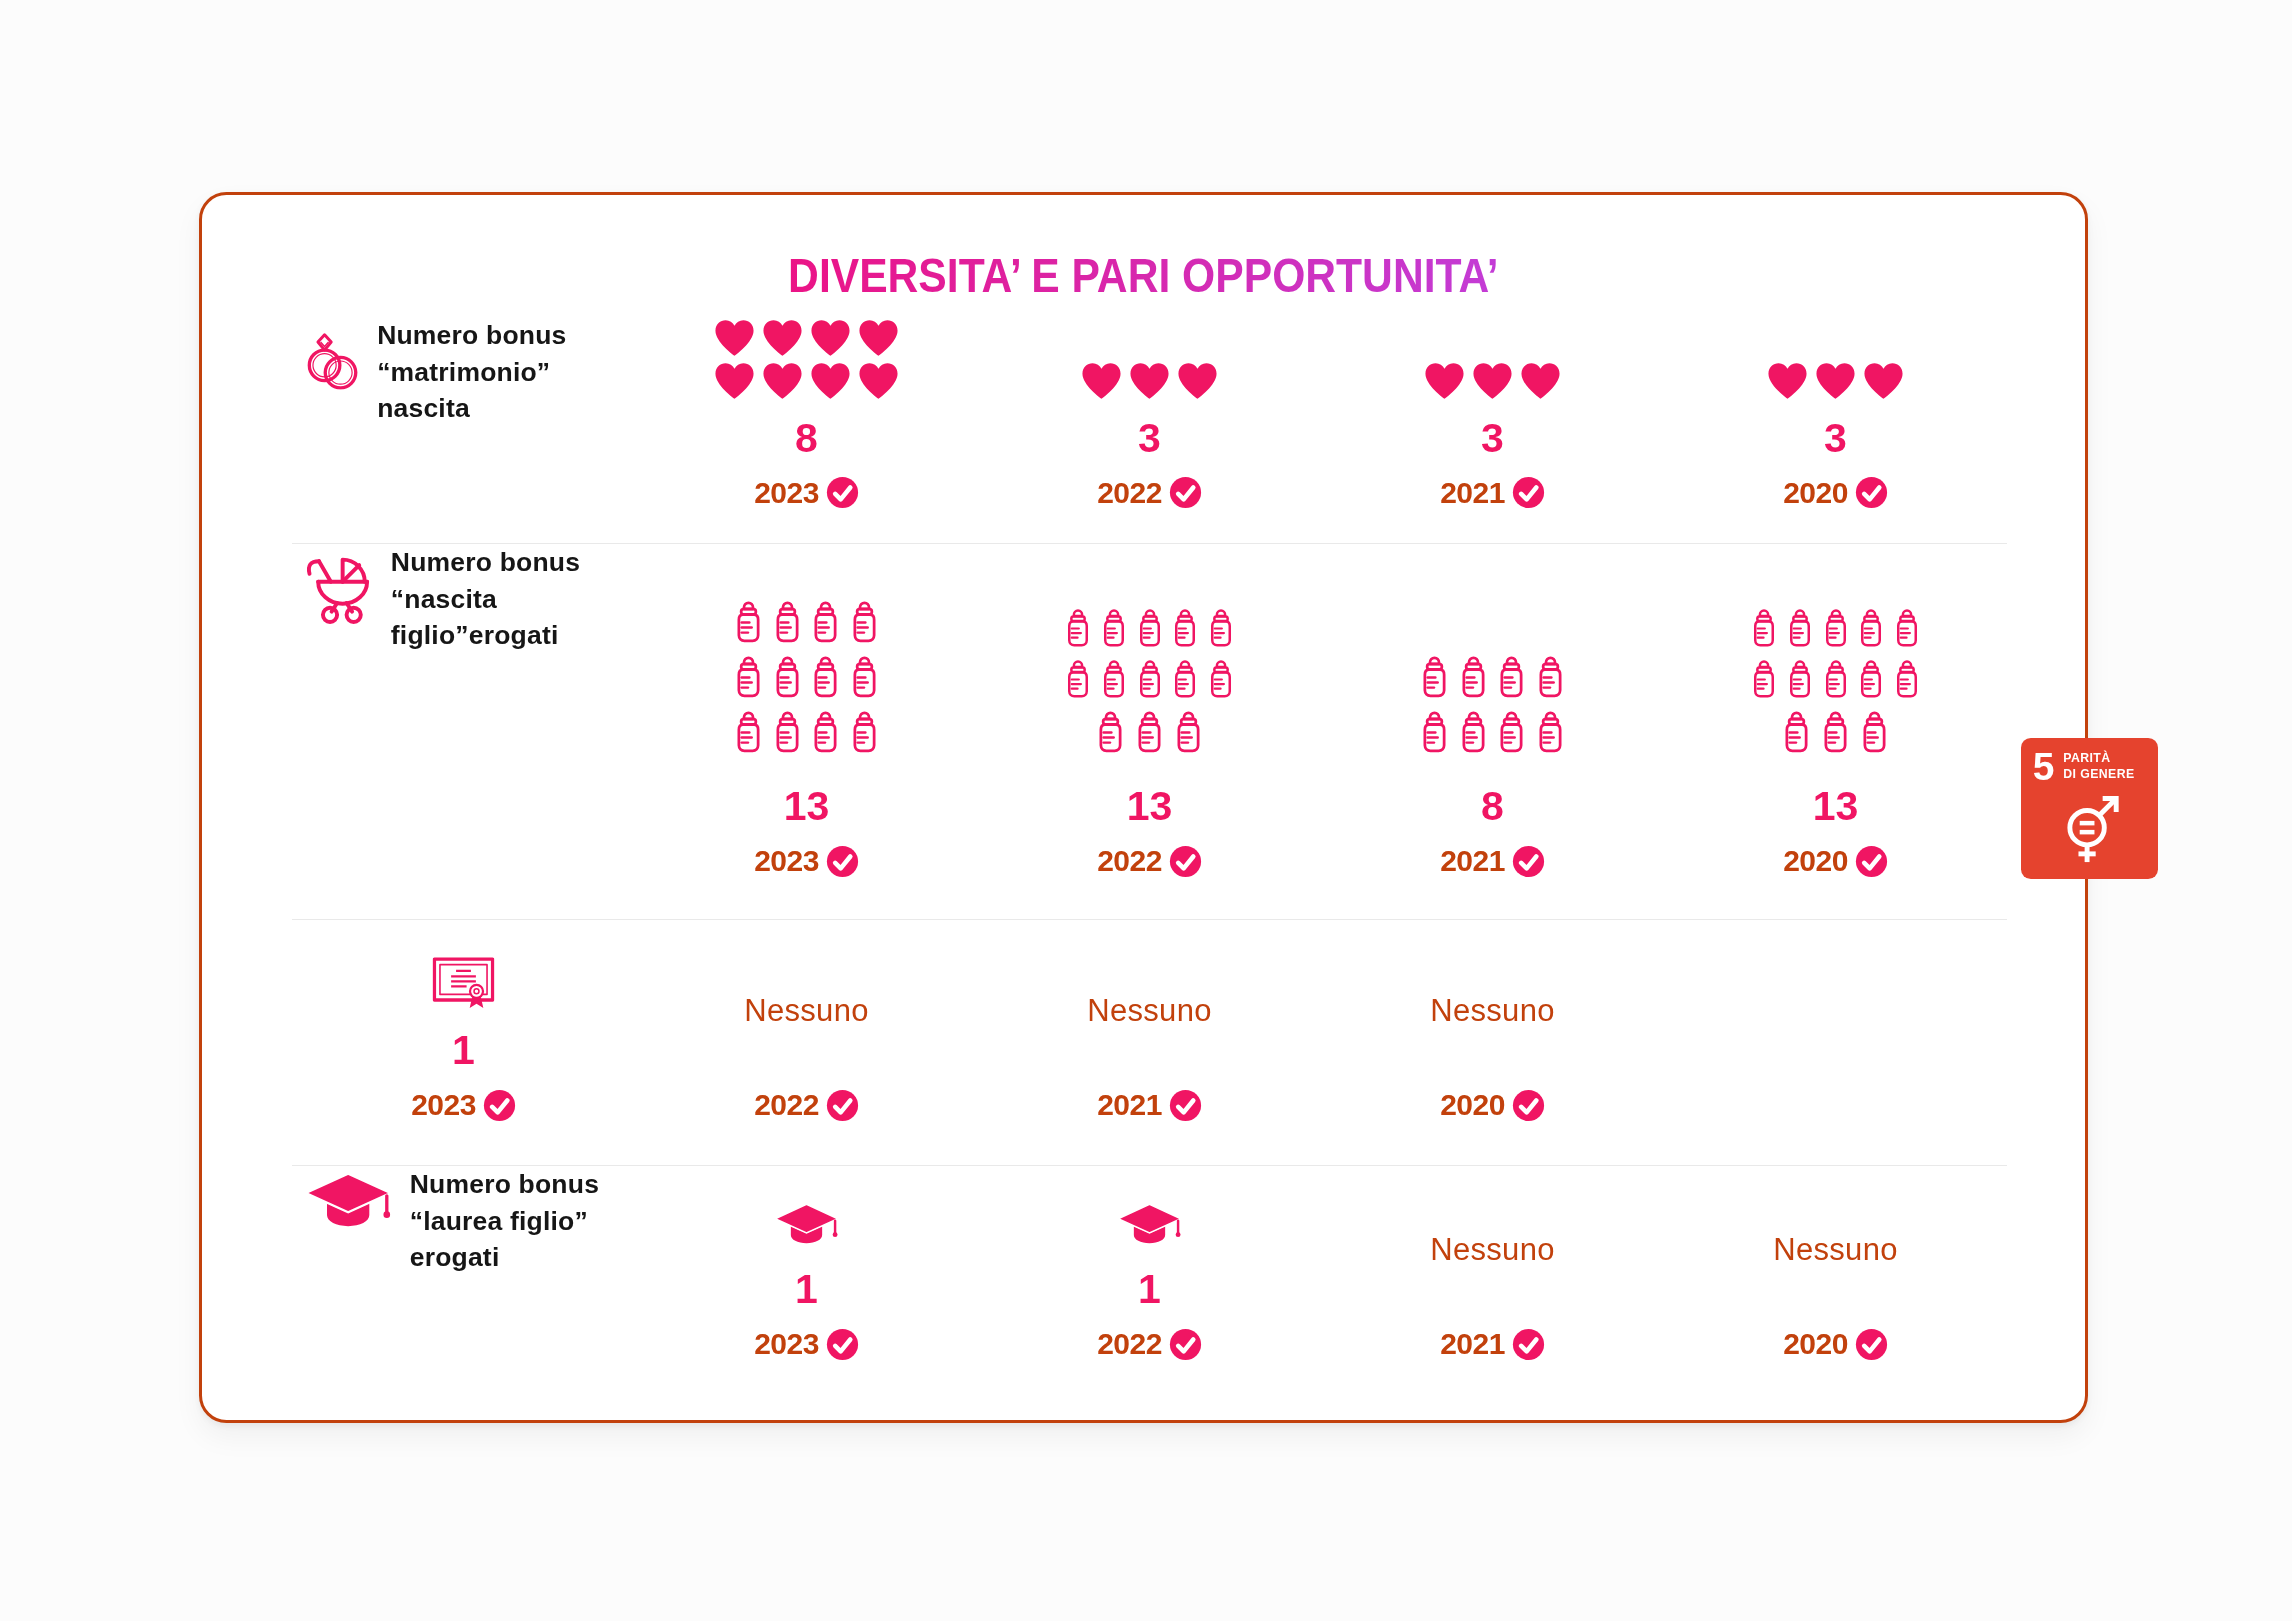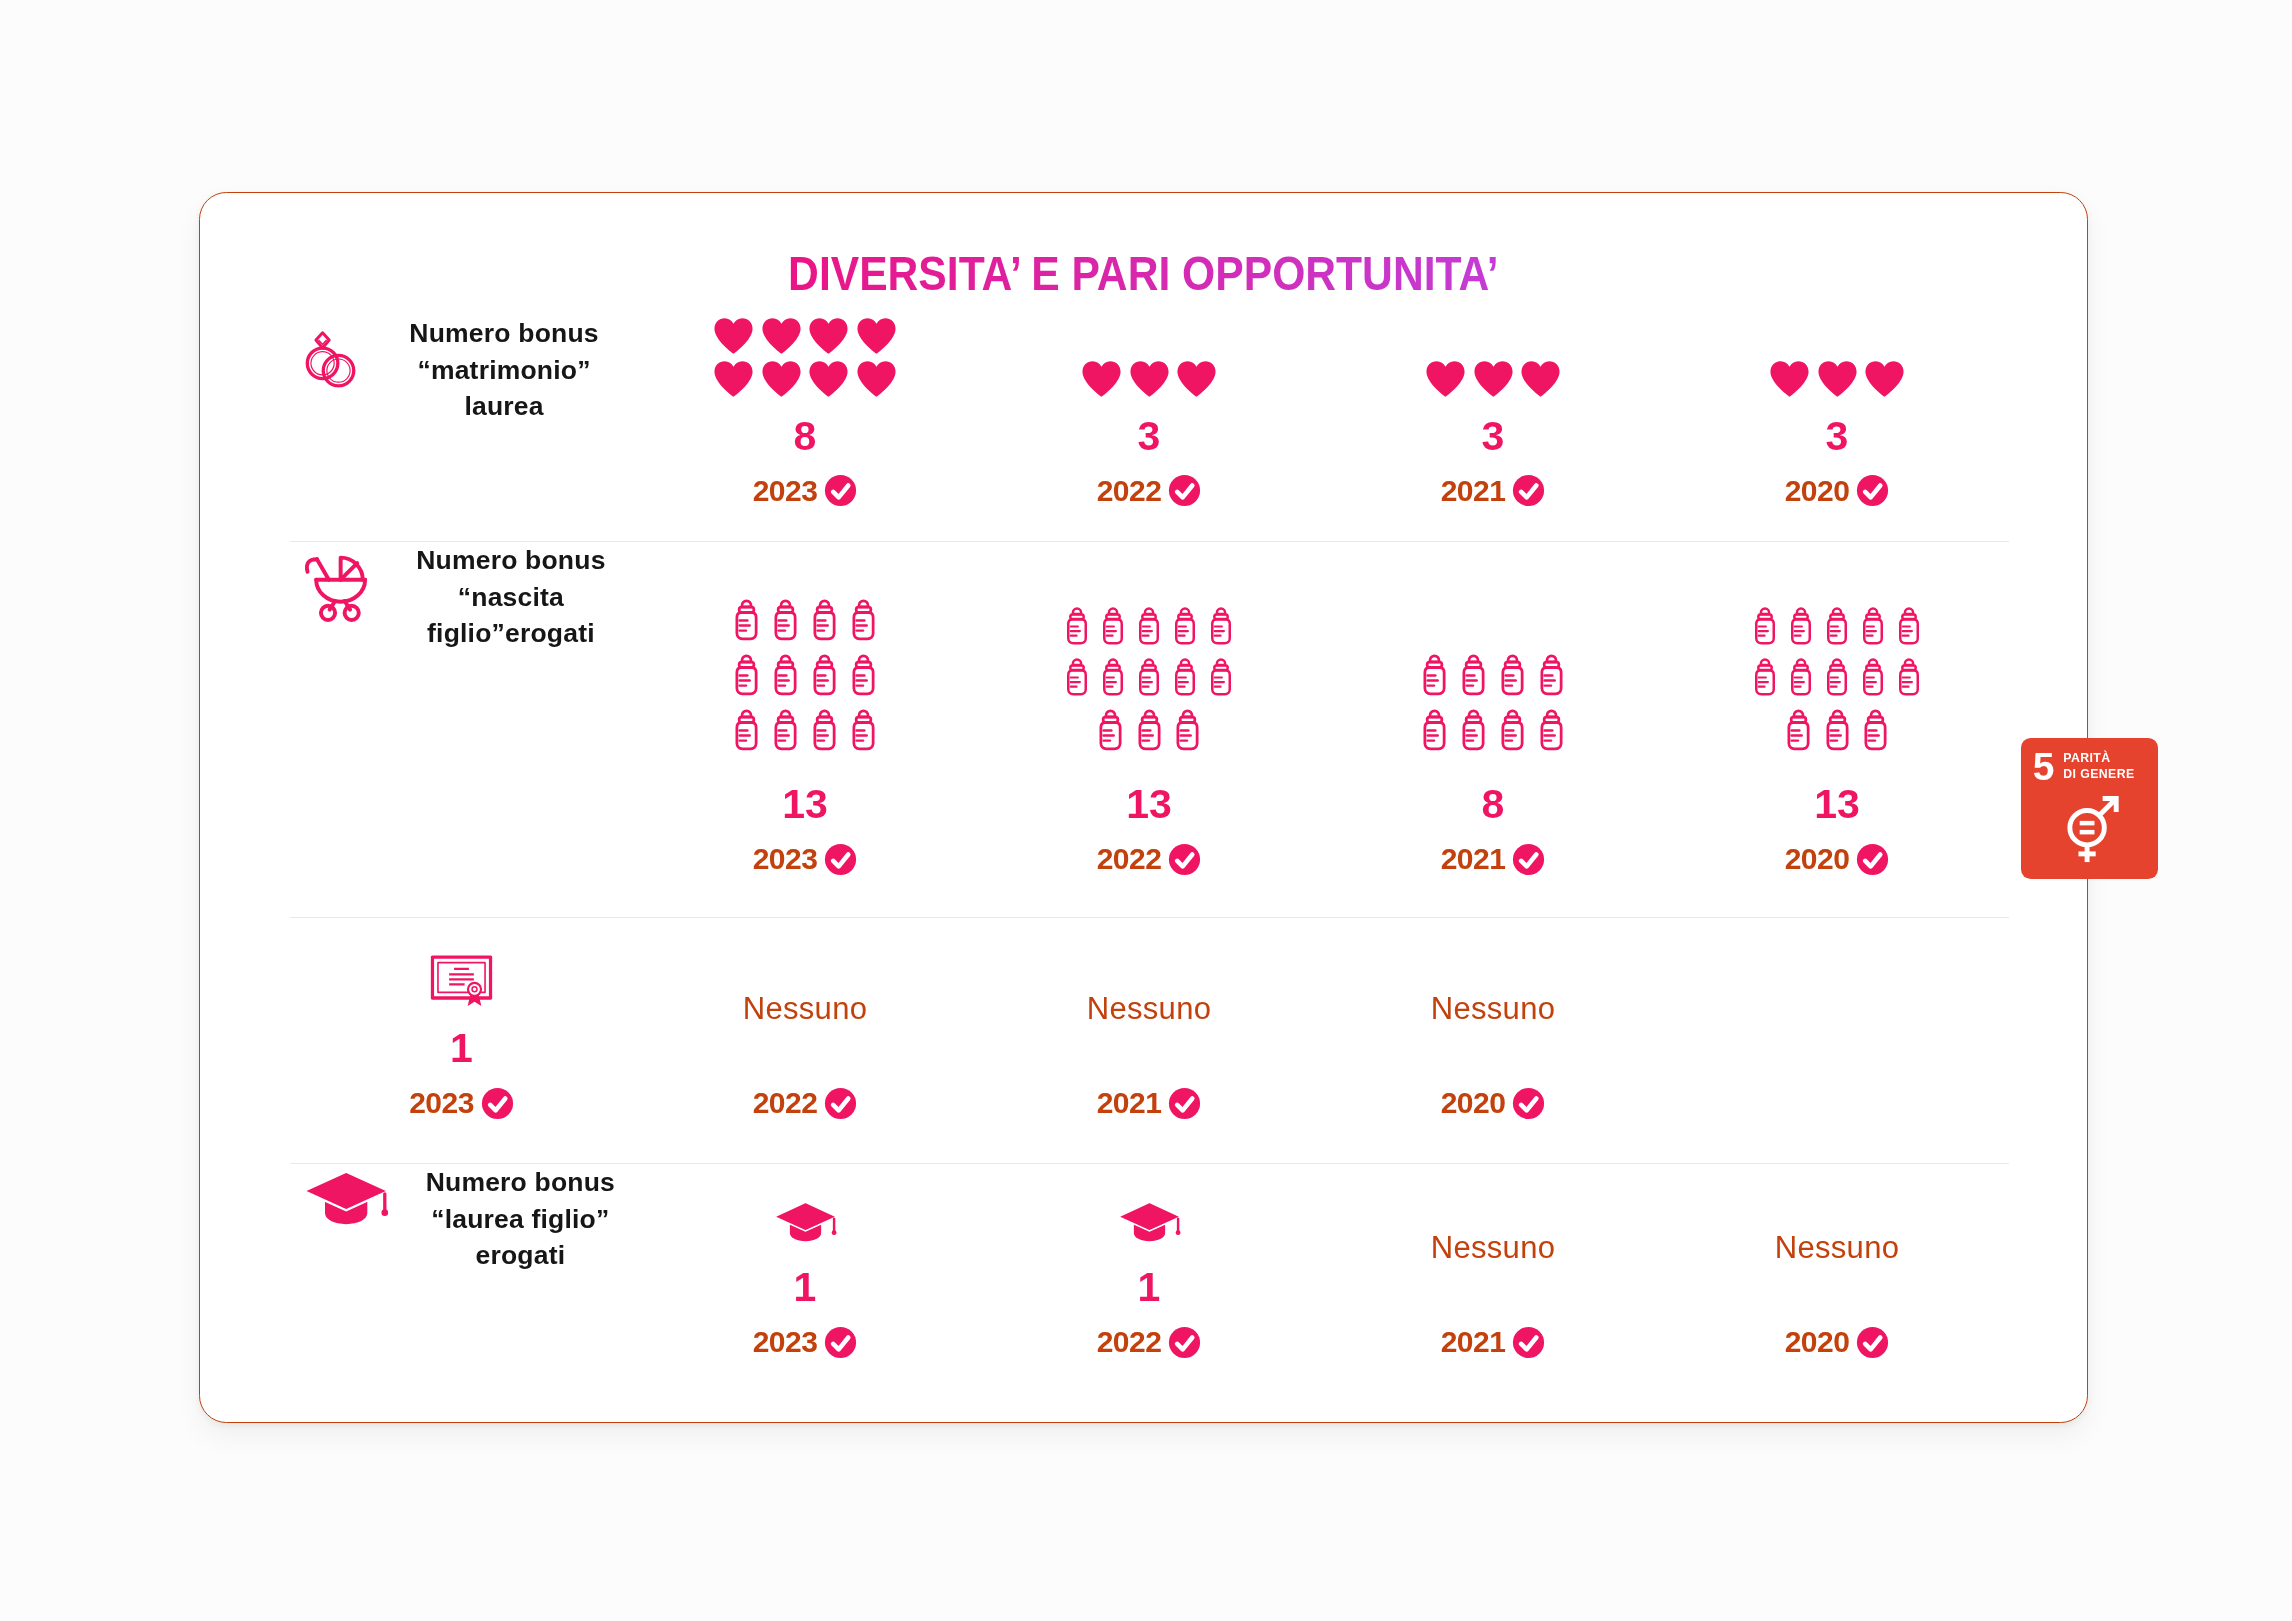"DIVERSITA’ E PARI OPPORTUNITA’" .card { border: 1px solid #c2410c -> 3px solid #c2410c; text-align: center -> none }
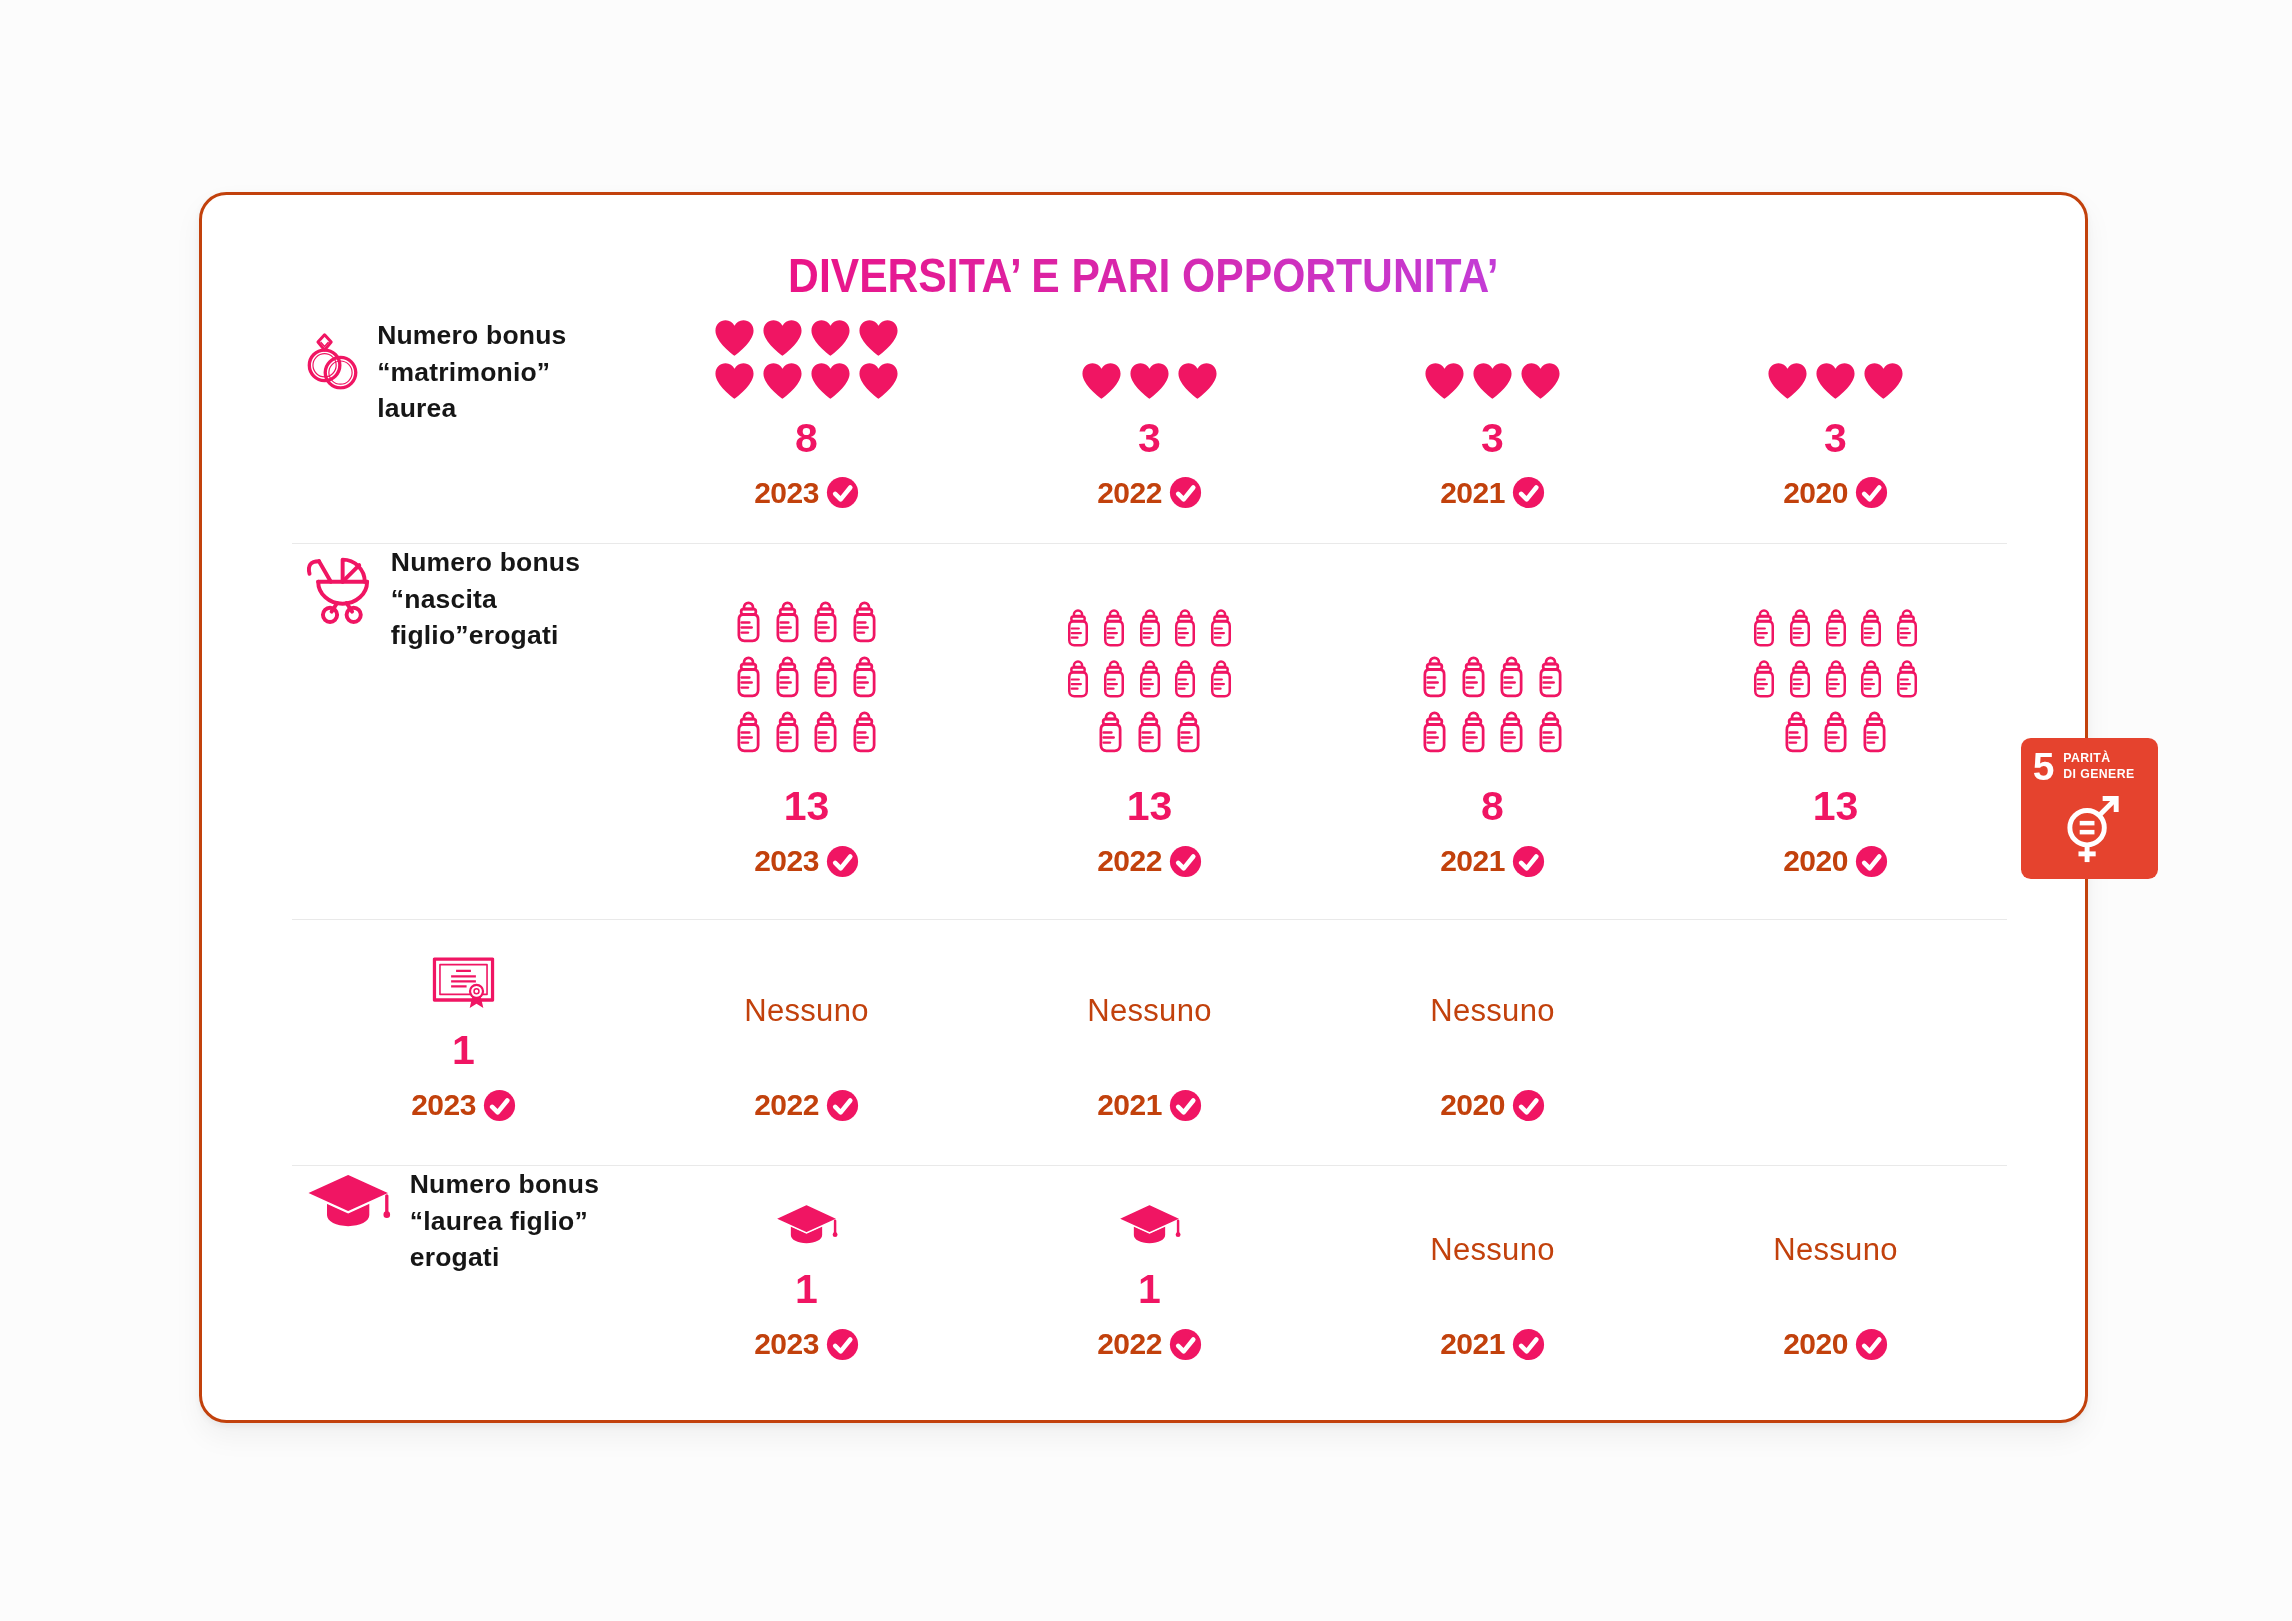"laurea" div { text: laurea -> nascita }
